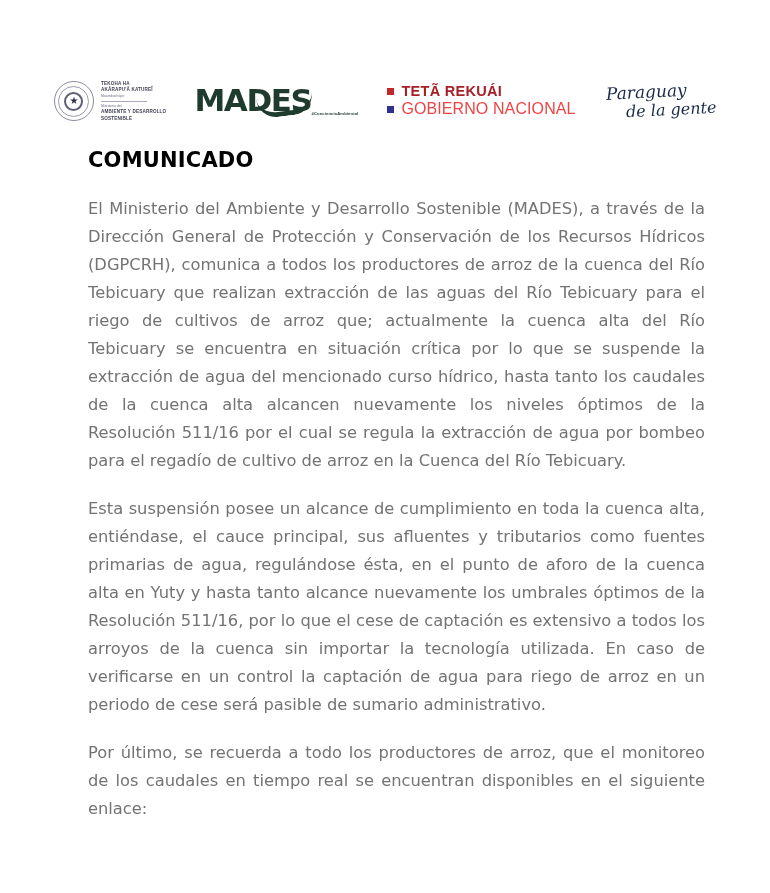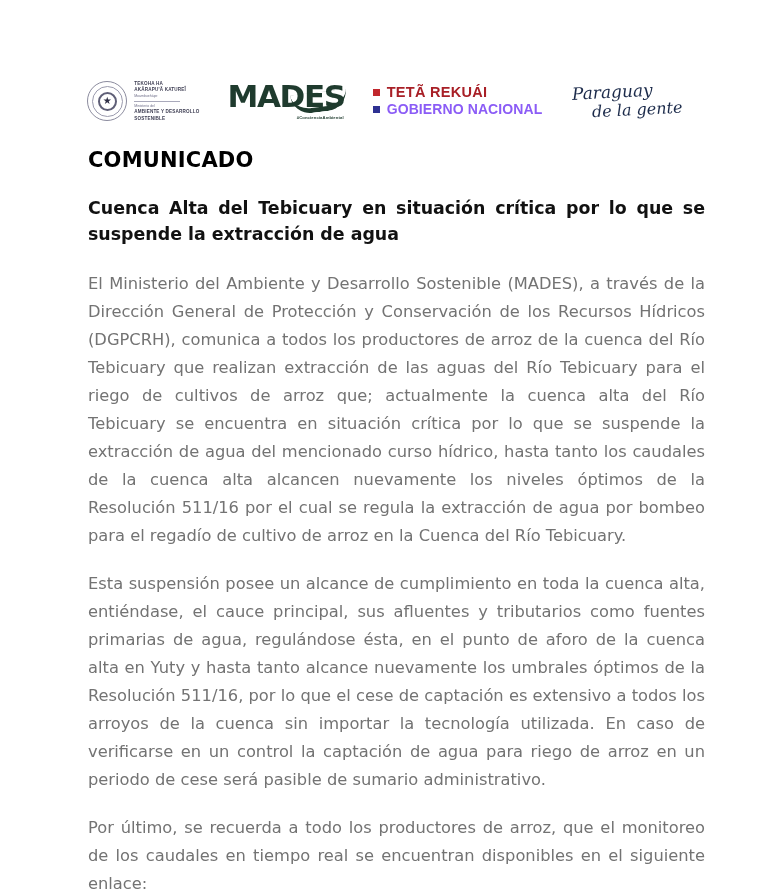"MADES" .mades-lockup { flex-direction: column -> row }
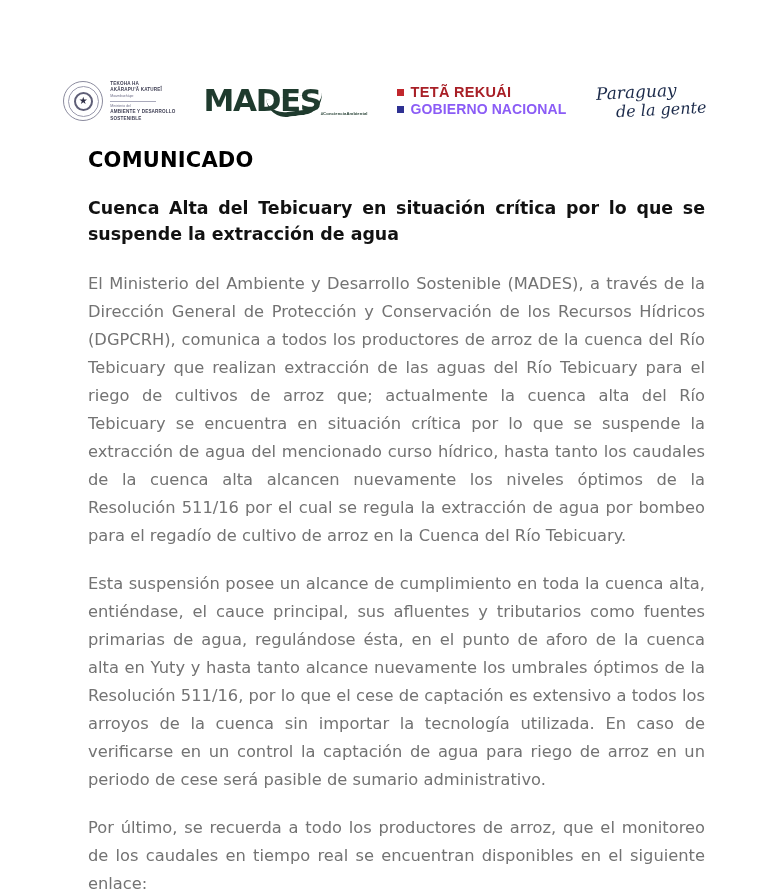"GOBIERNO NACIONAL" .gob-l2 { color: #8b5cf6 -> #ef4444; font-size: 14px -> 16px; font-weight: bold -> normal }
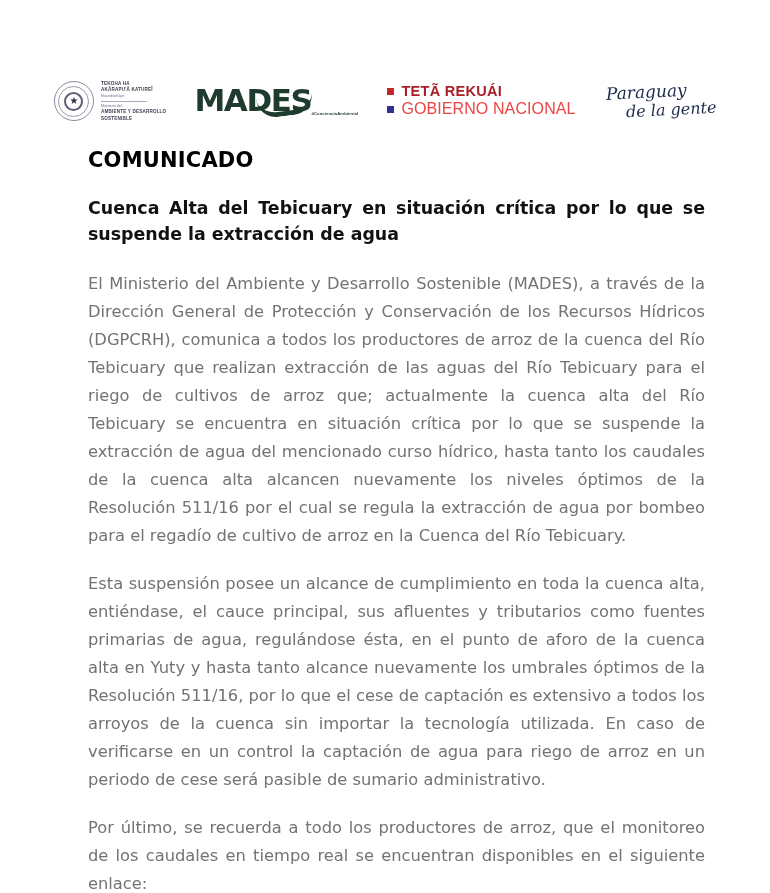"Cuenca Alta del Tebicuary en" h2.doc-heading { html: <h2>Cuenca Alta del Tebicuary en situación crítica por lo que se suspende la extracción de agua</h2> -> none }
